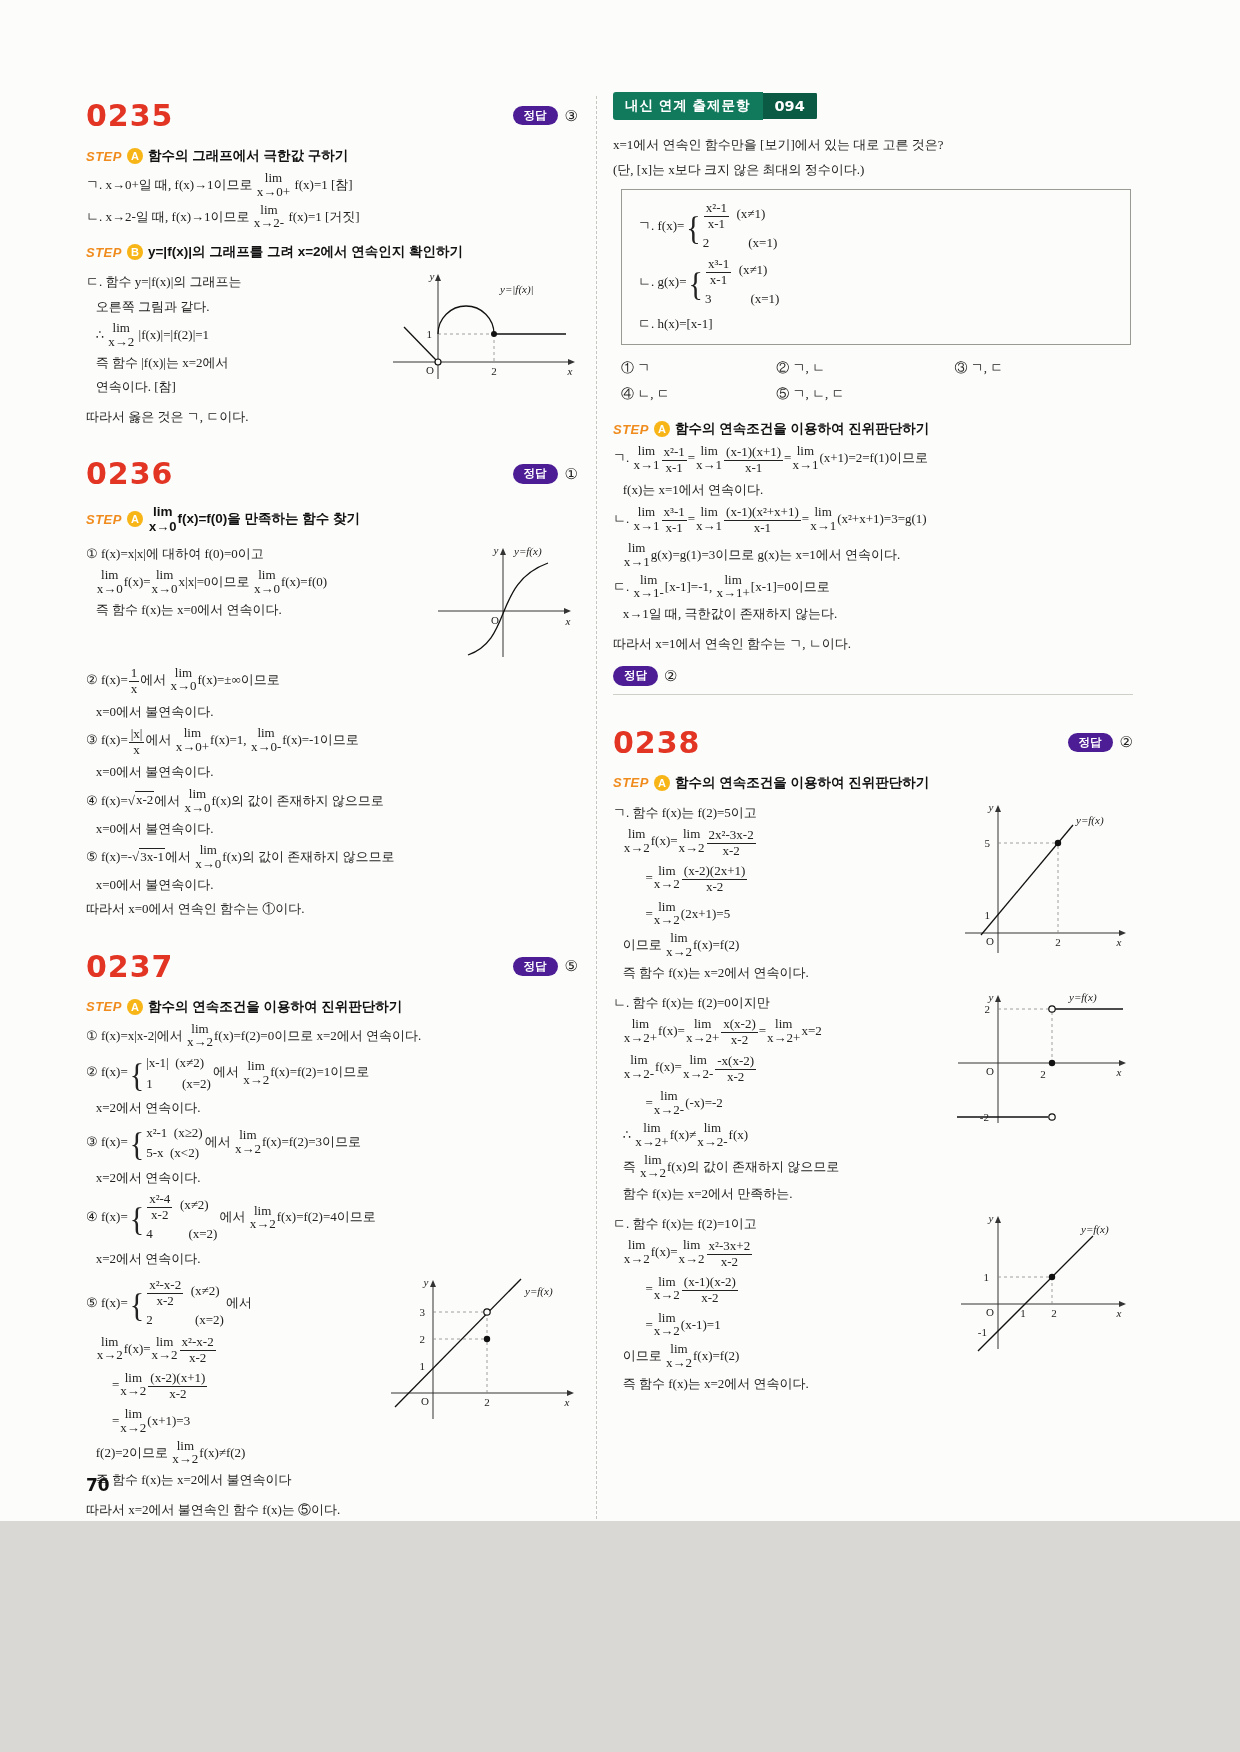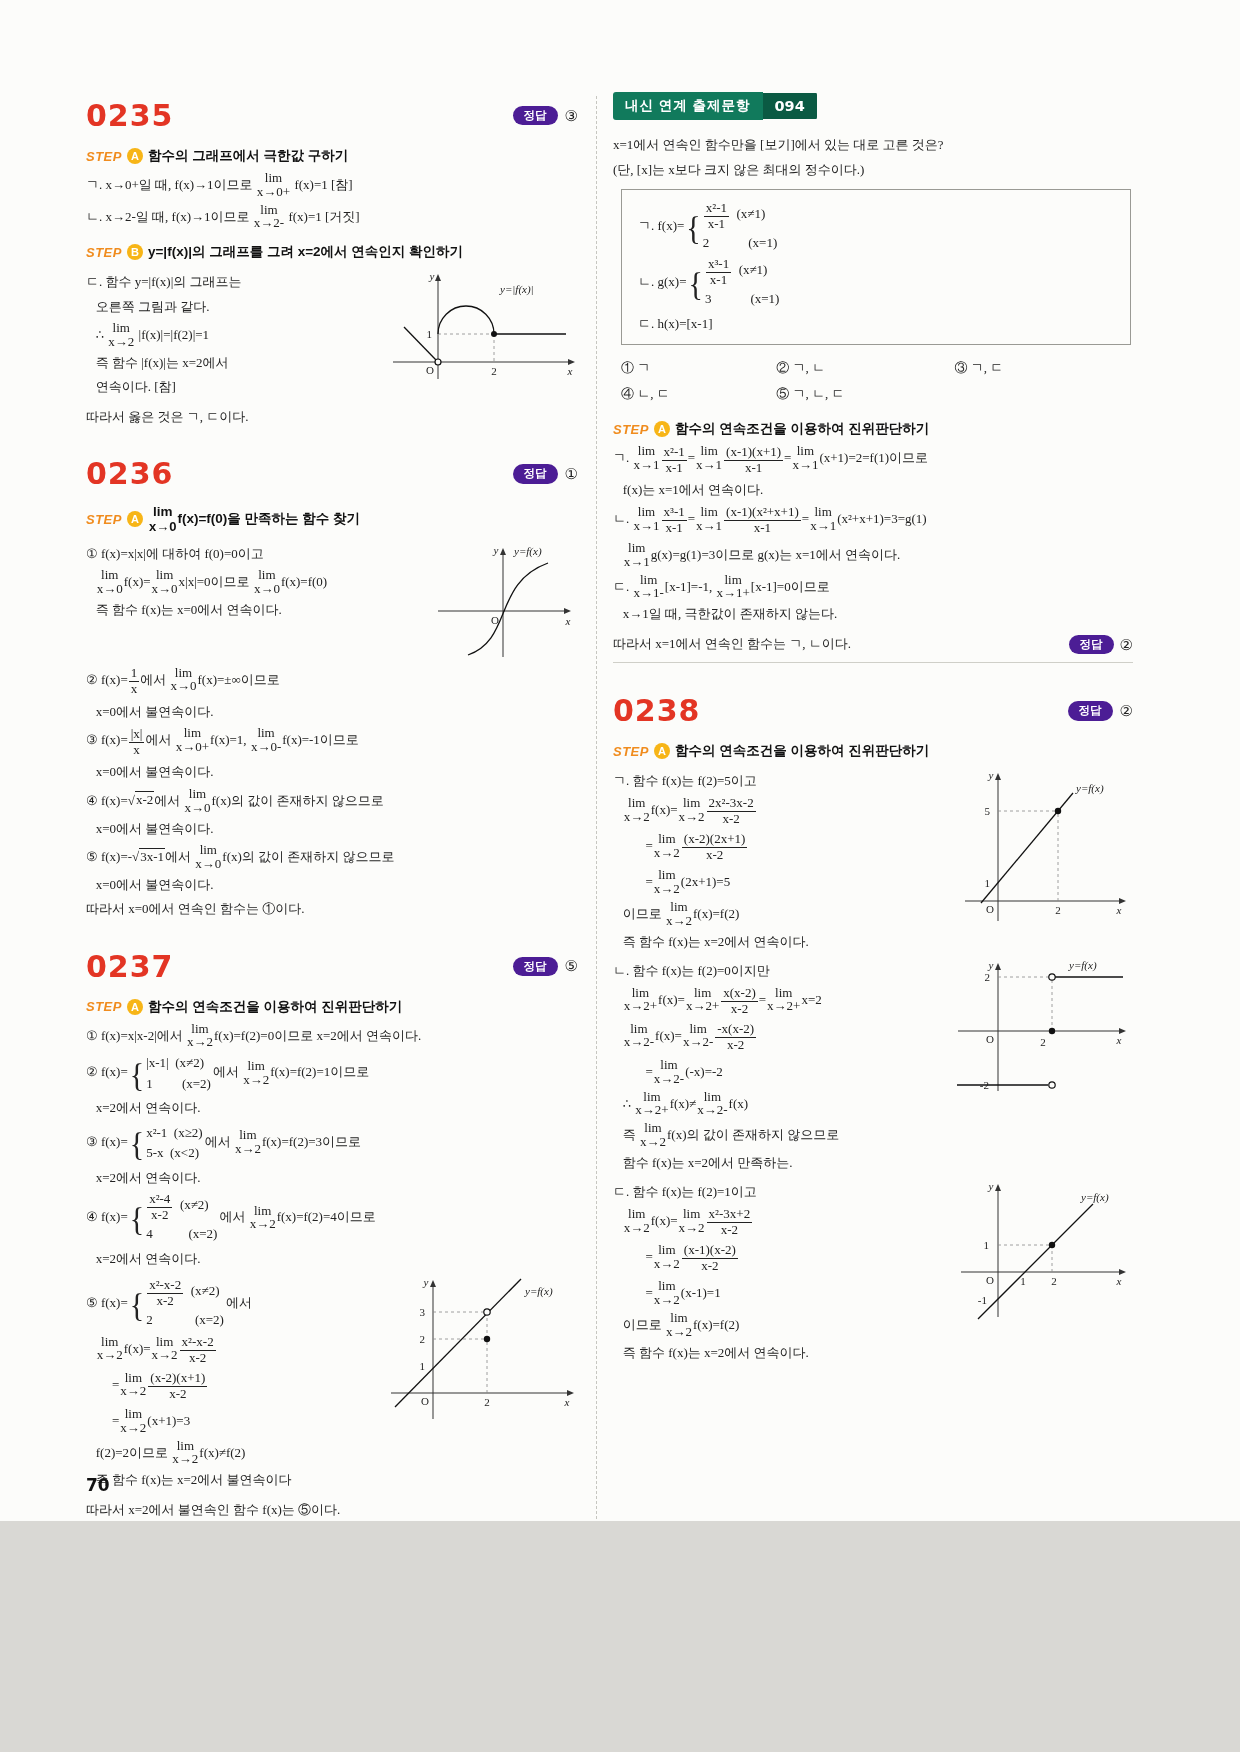"따라서 x=1에서 연속인 함수는 ㄱ," .closing-row { align-items: flex-end -> flex-start; flex-direction: none -> column }
